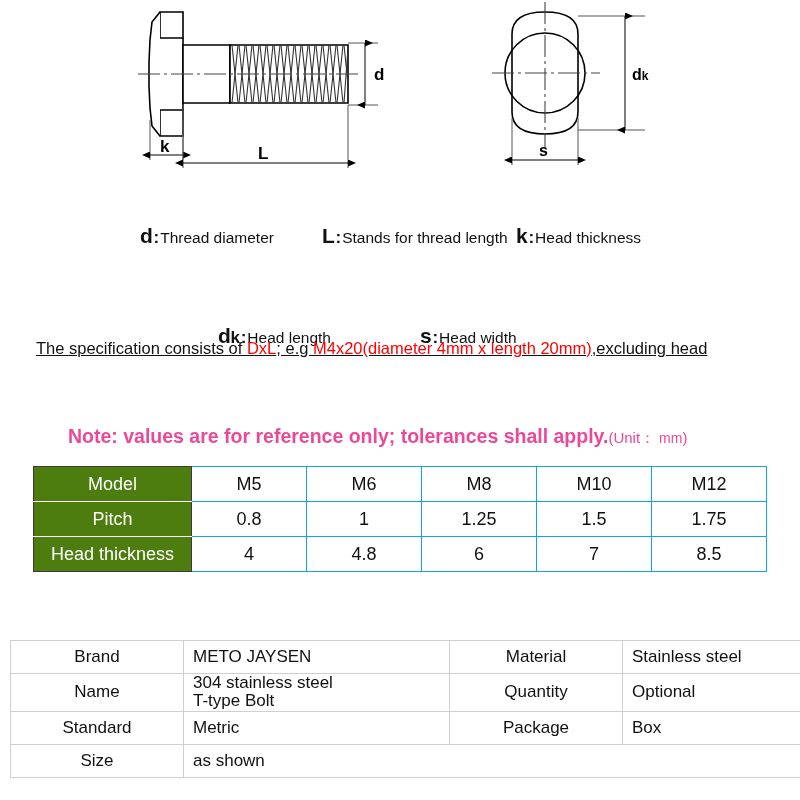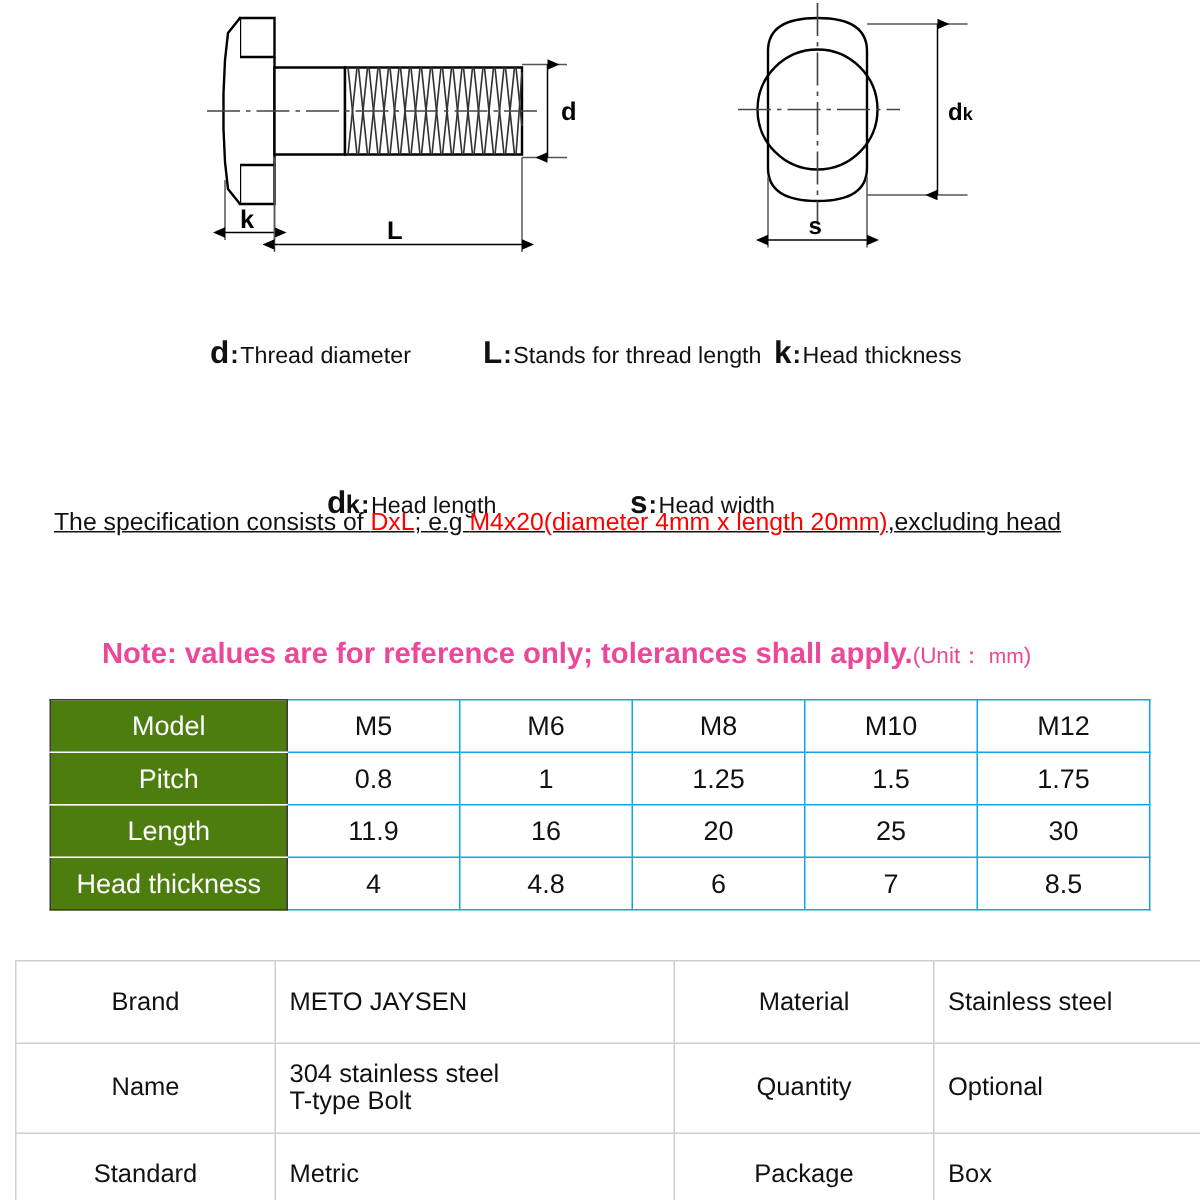"Length" tr { html: <tr> <td>Length</td> <td>11.9</td> <td>16</td> <td>20</td> <td>25</td> <td>30</td> </tr> -> none }
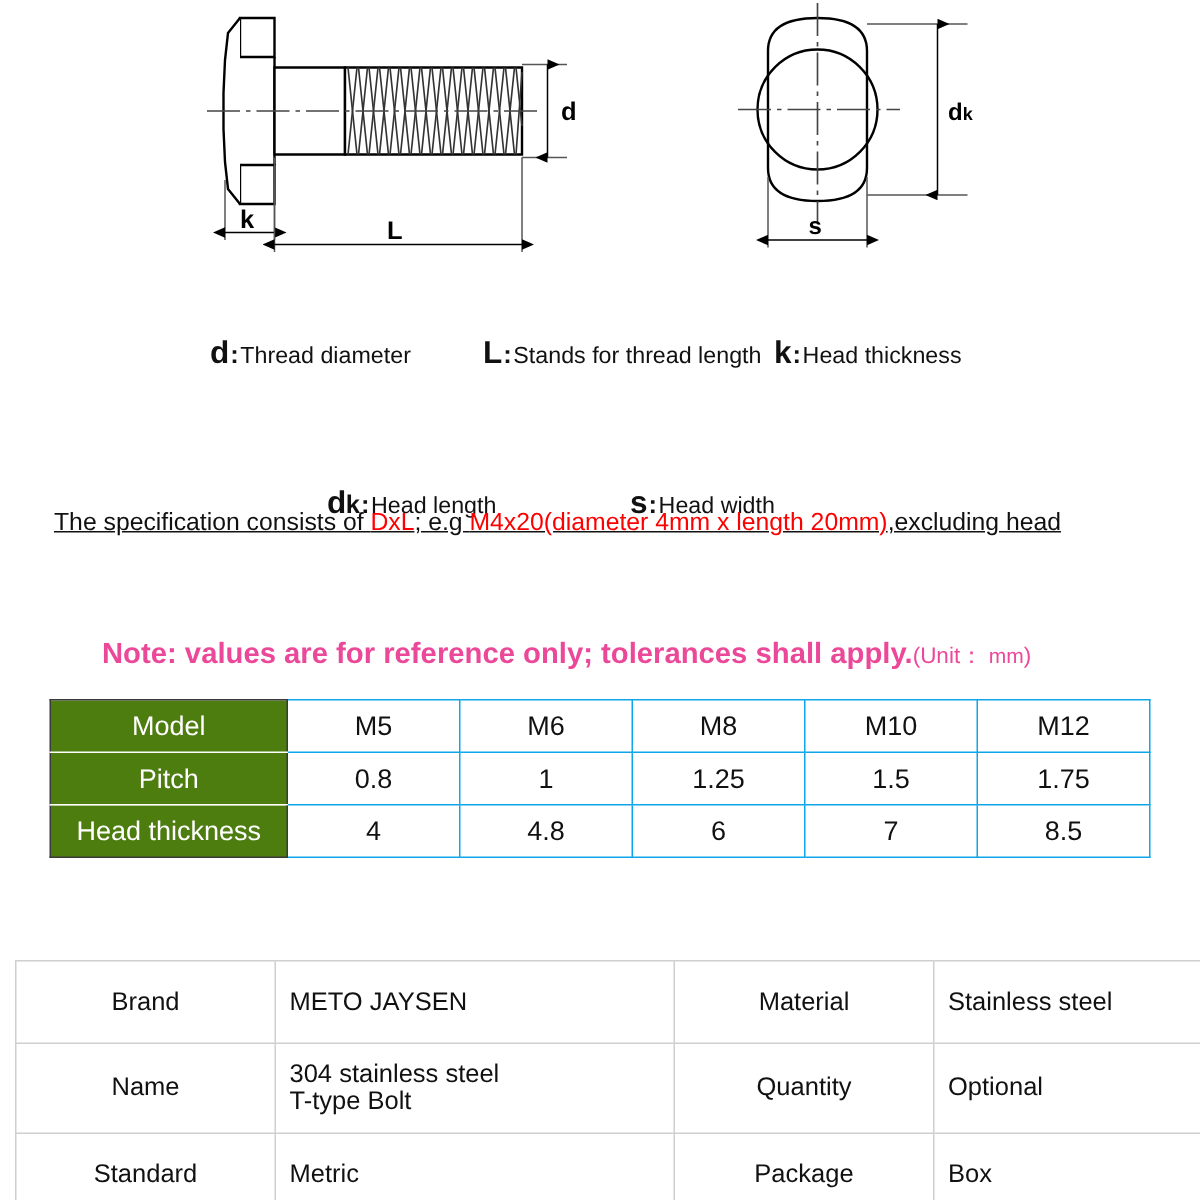"Brand" #info-table td { padding: 11px 6px -> 0 6px }
